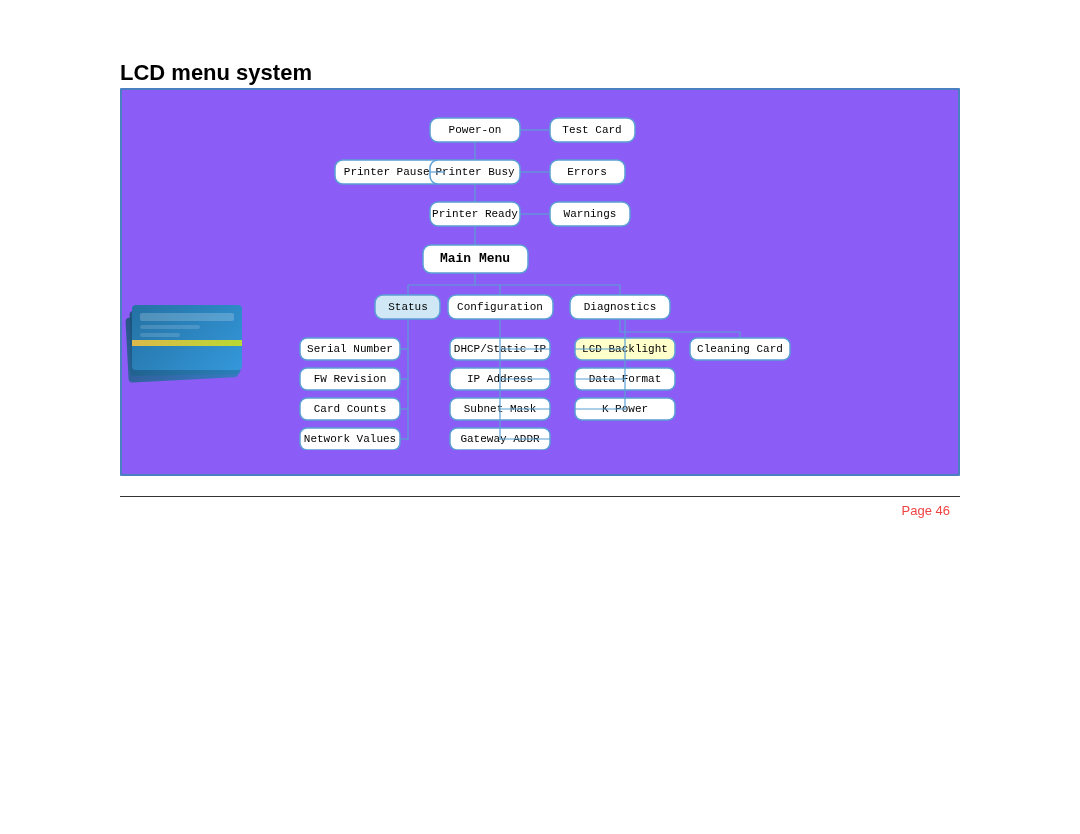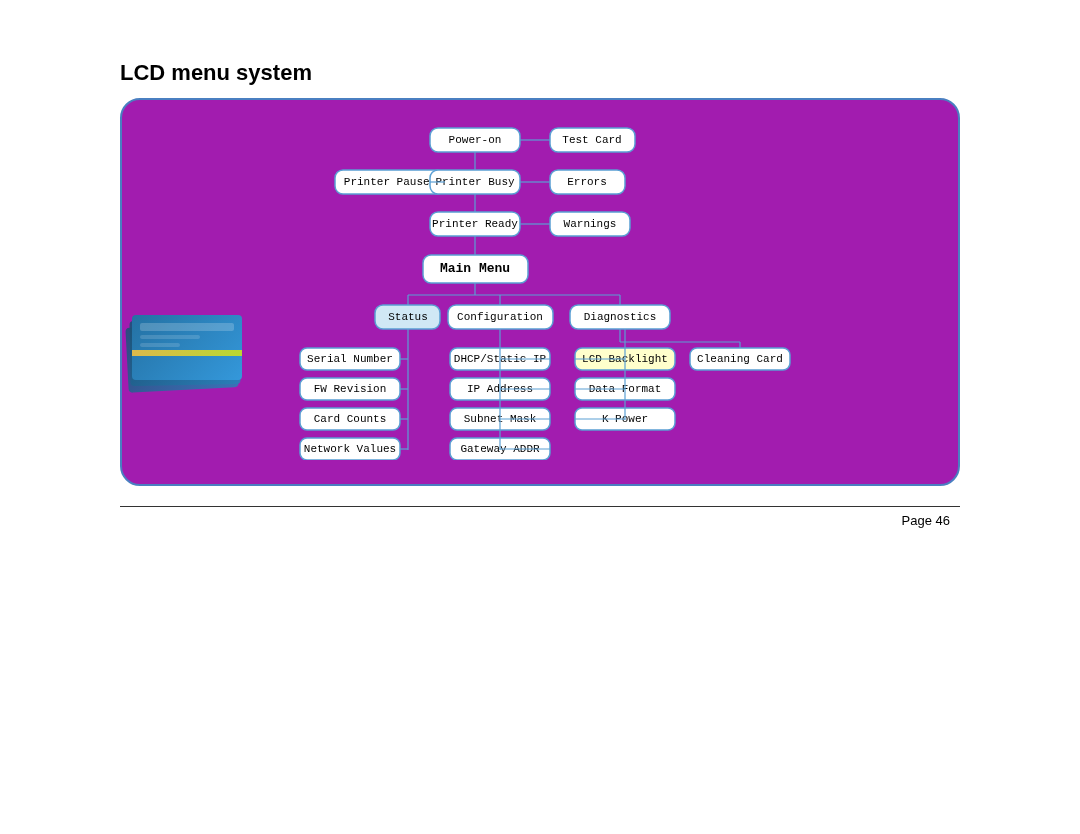"LCD menu system" .page-title { margin-bottom: 12px -> 2px }
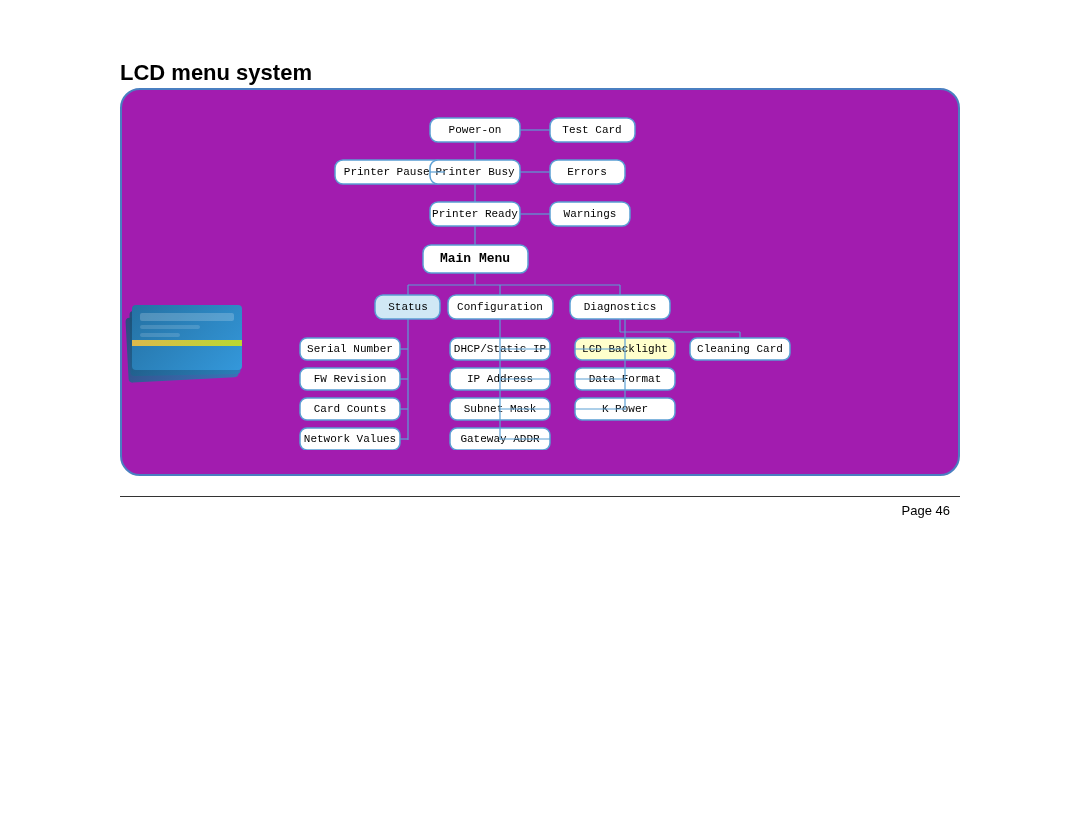"Power-on" .diagram-container { background: #a21caf -> #8b5cf6; border-radius: 20px -> 1px }
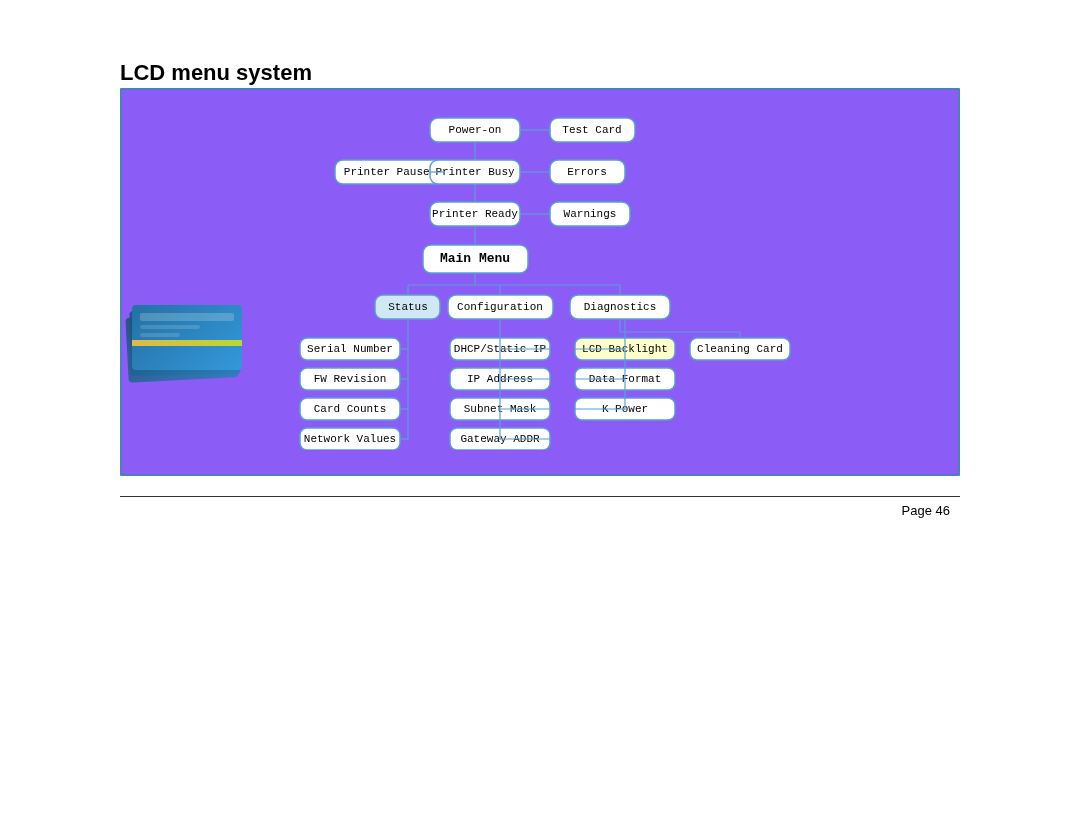"Page 46" .footer-page { color: #000000 -> #ef4444 }
